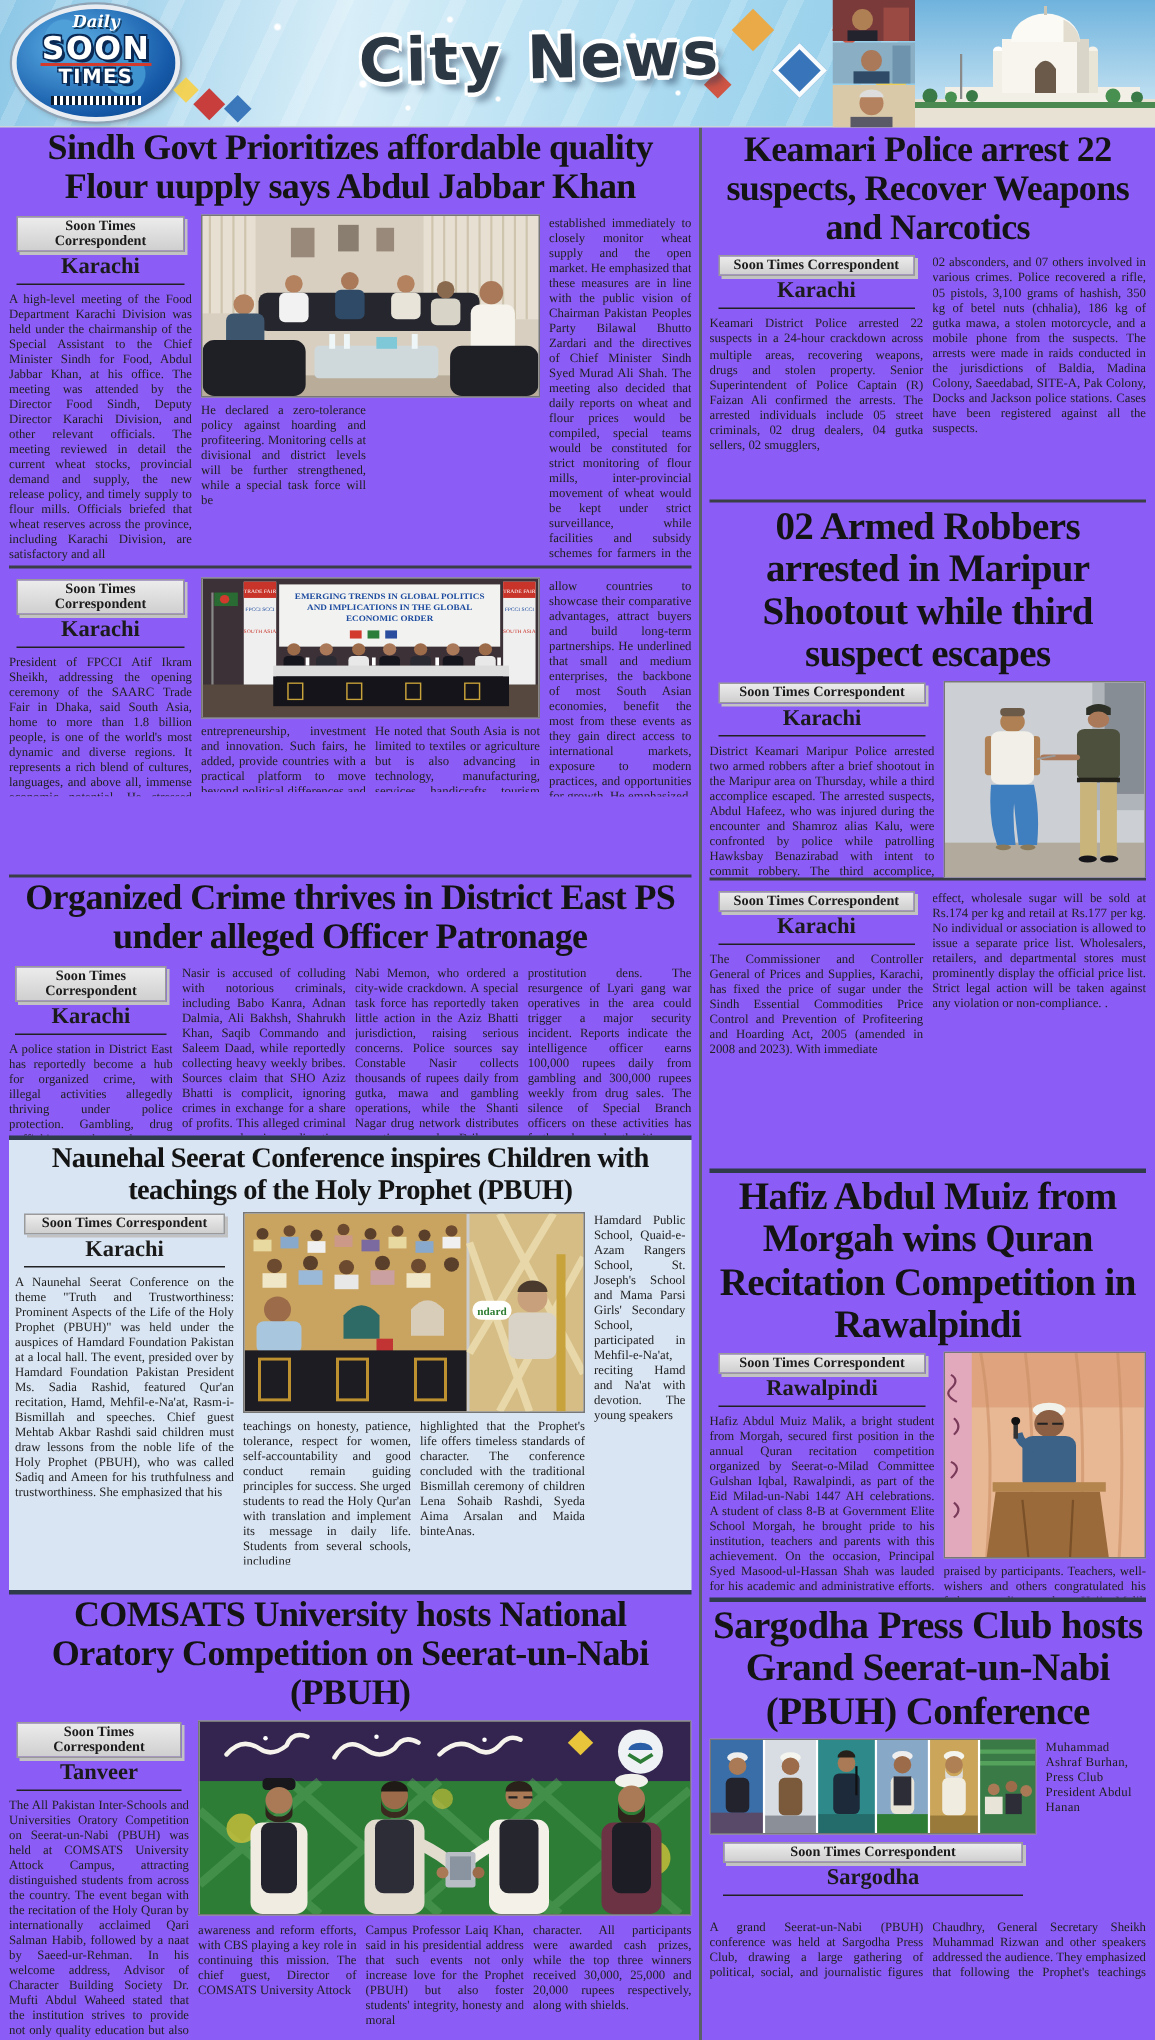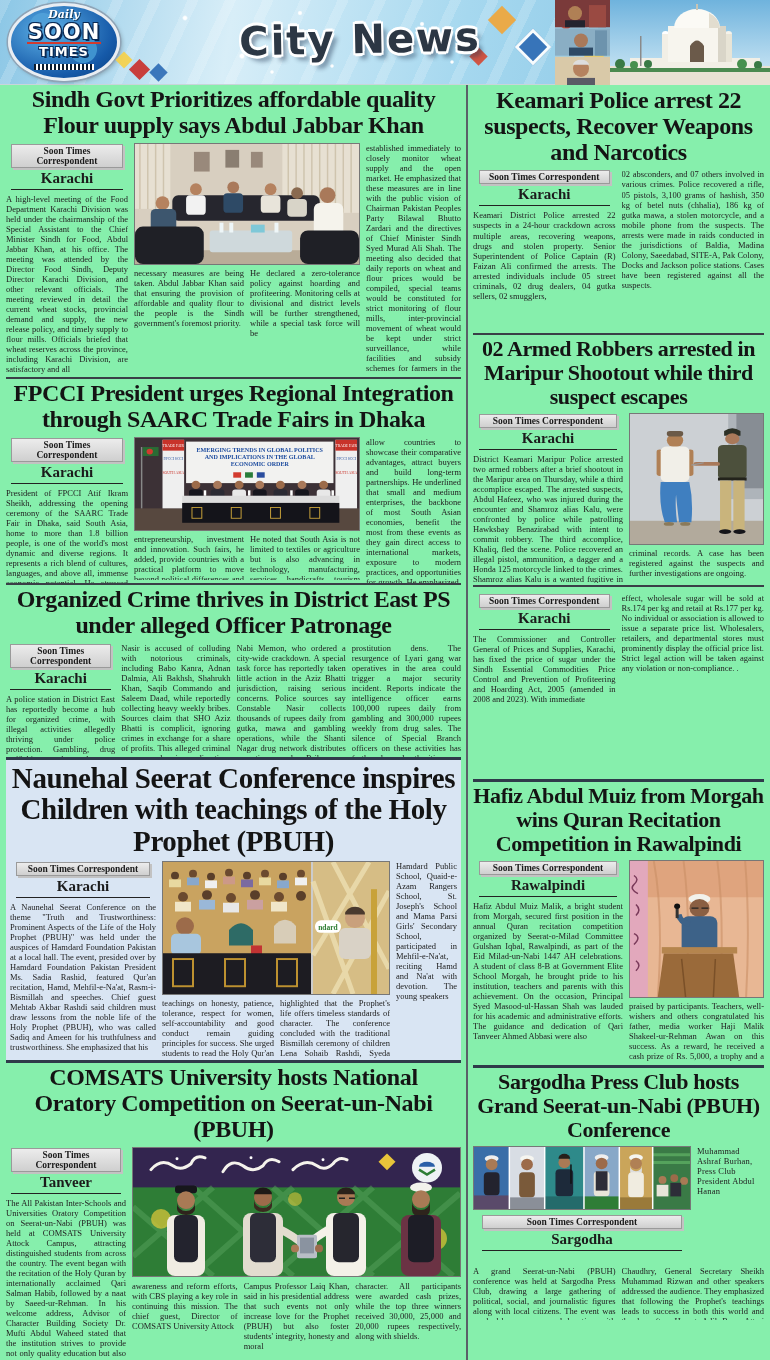"Daily" .page { background: #86efac -> #8b5cf6 }
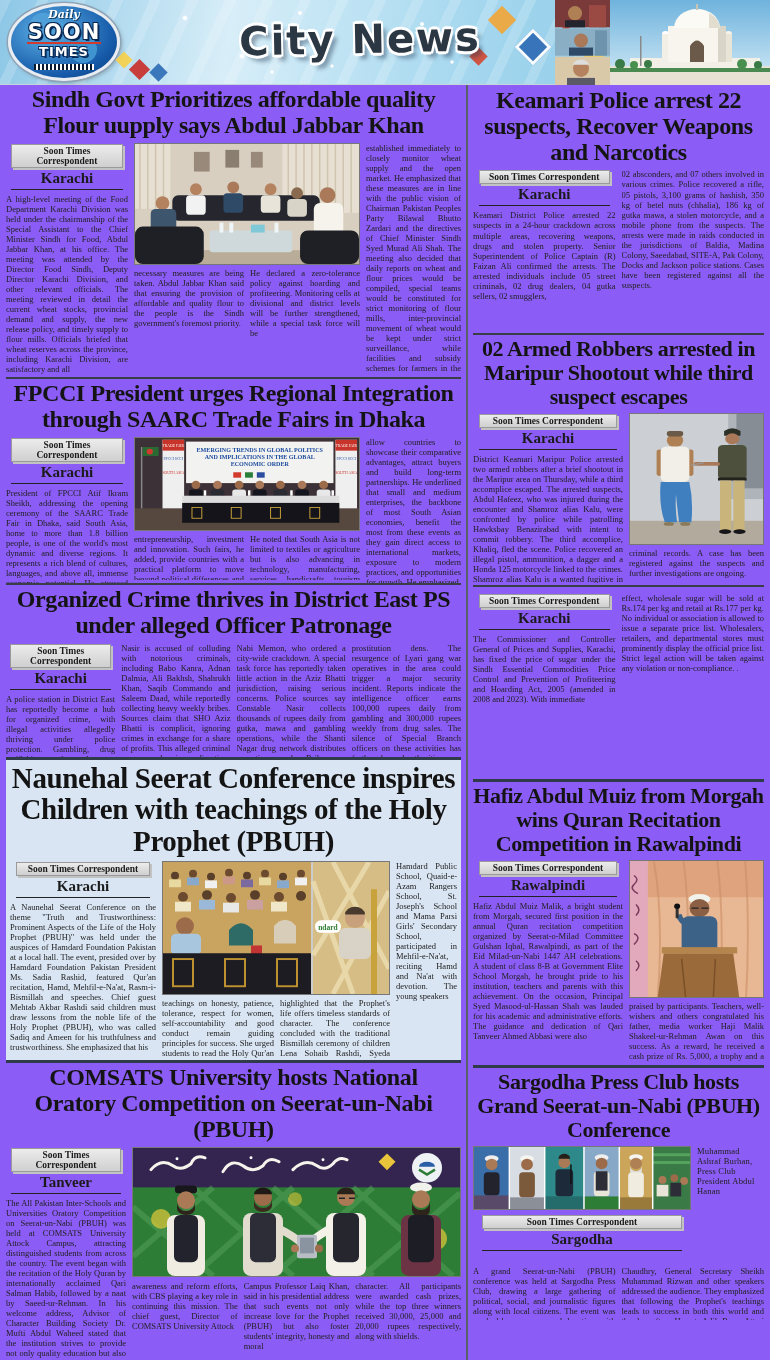"necessary measures are being taken." div.c { html: <div>necessary measures are being taken. Abdul Jabbar Khan said that ensuring the provision of affordable and quality flour to the people is the Sindh government's foremost priority.</div> -> none }
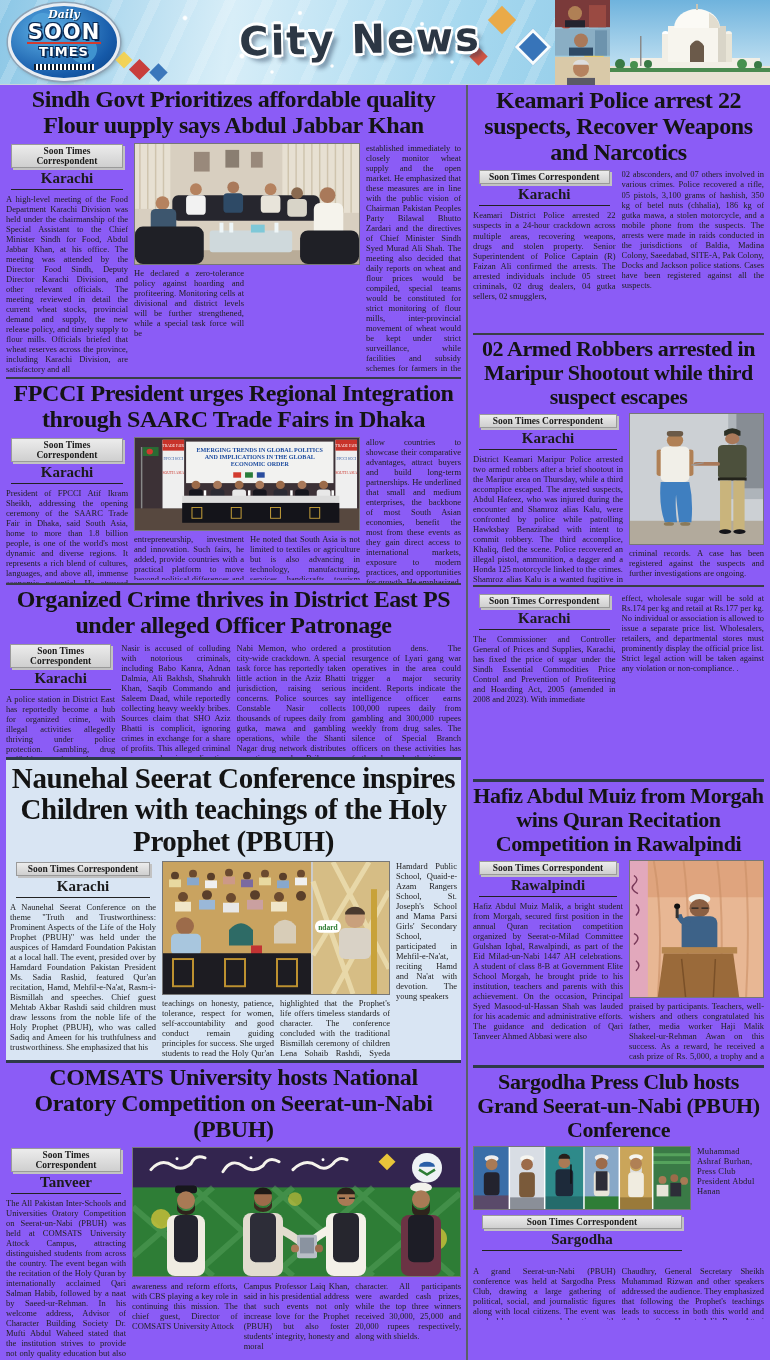"02 Armed Robbers arrested in" .hl-r { font-size: 22px -> 26px }
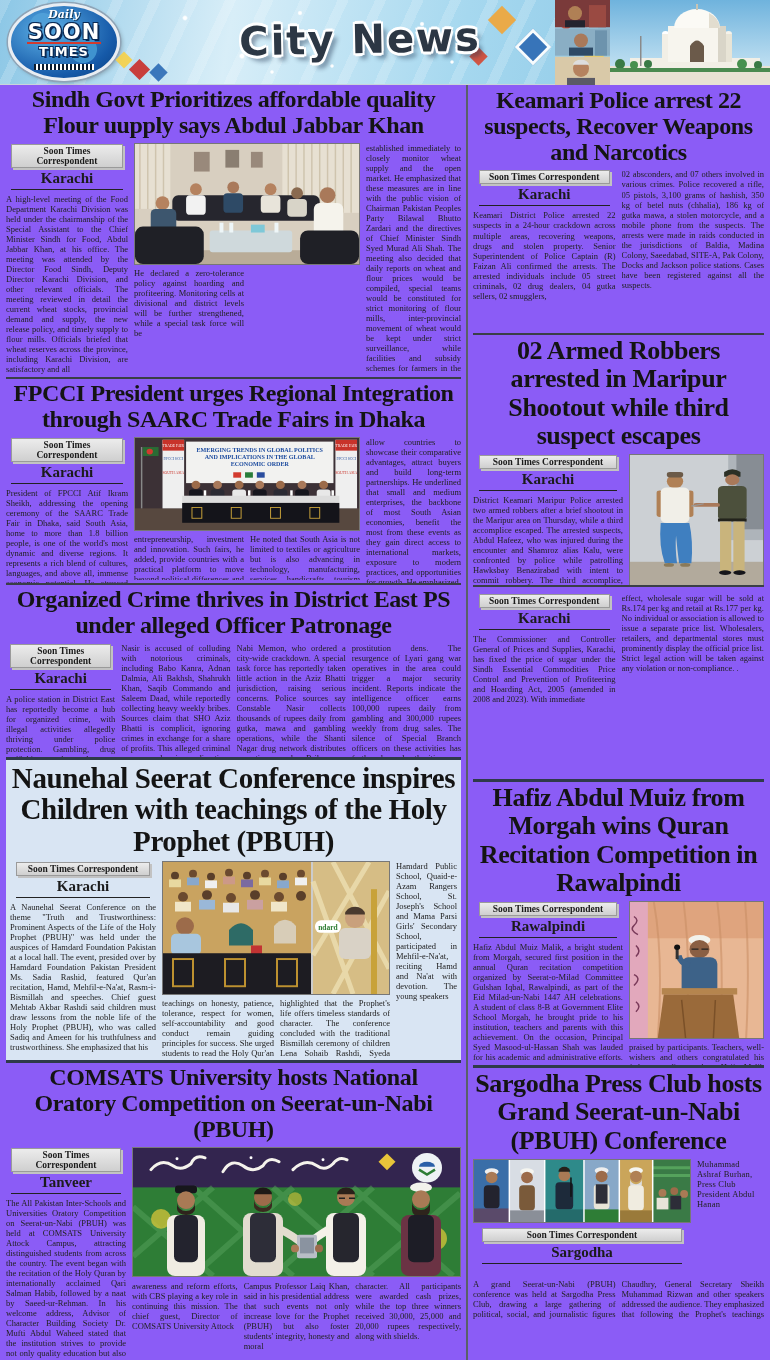"FPCCI President urges Regional" h2.hl { html: <h2>FPCCI President urges Regional Integration through SAARC Trade Fairs in Dhaka</h2> -> none }
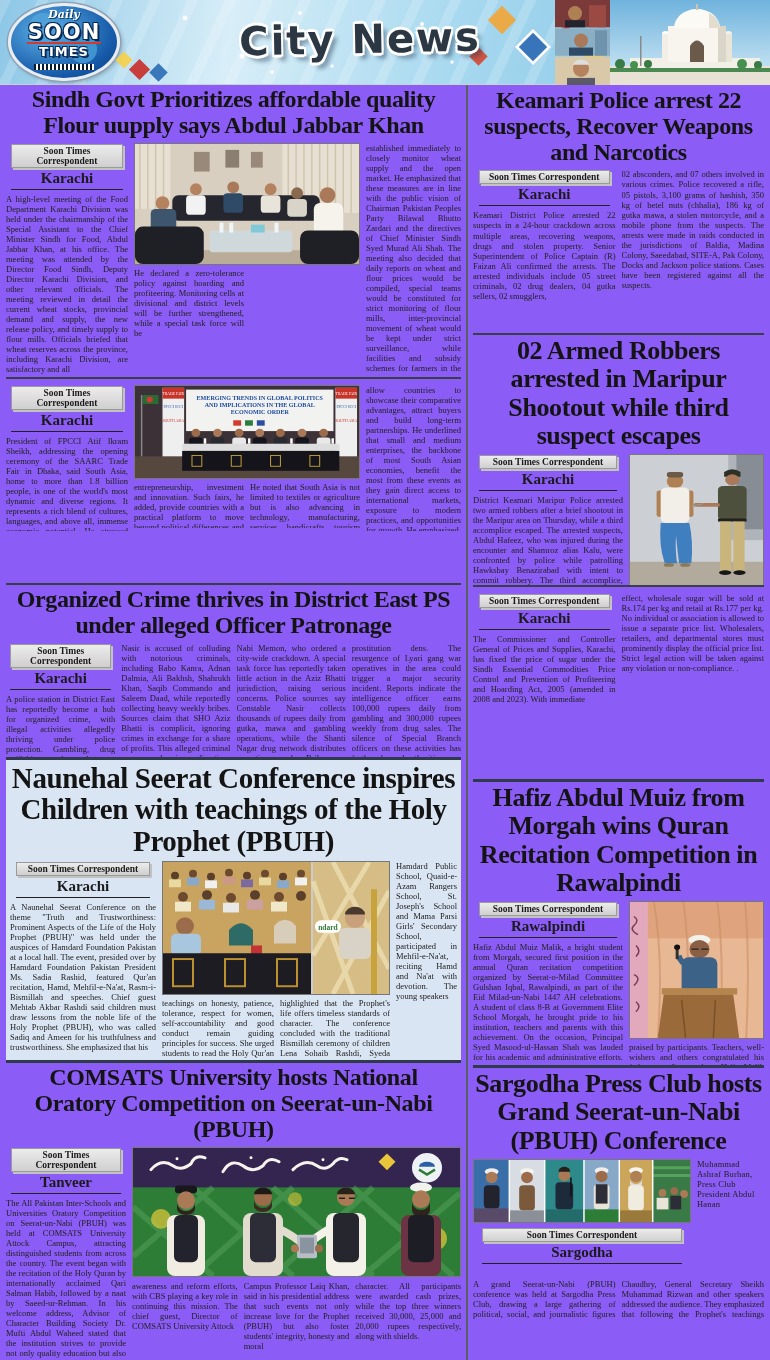"Naunehal Seerat Conference inspires" .hl-n { font-size: 29px -> 19px }
